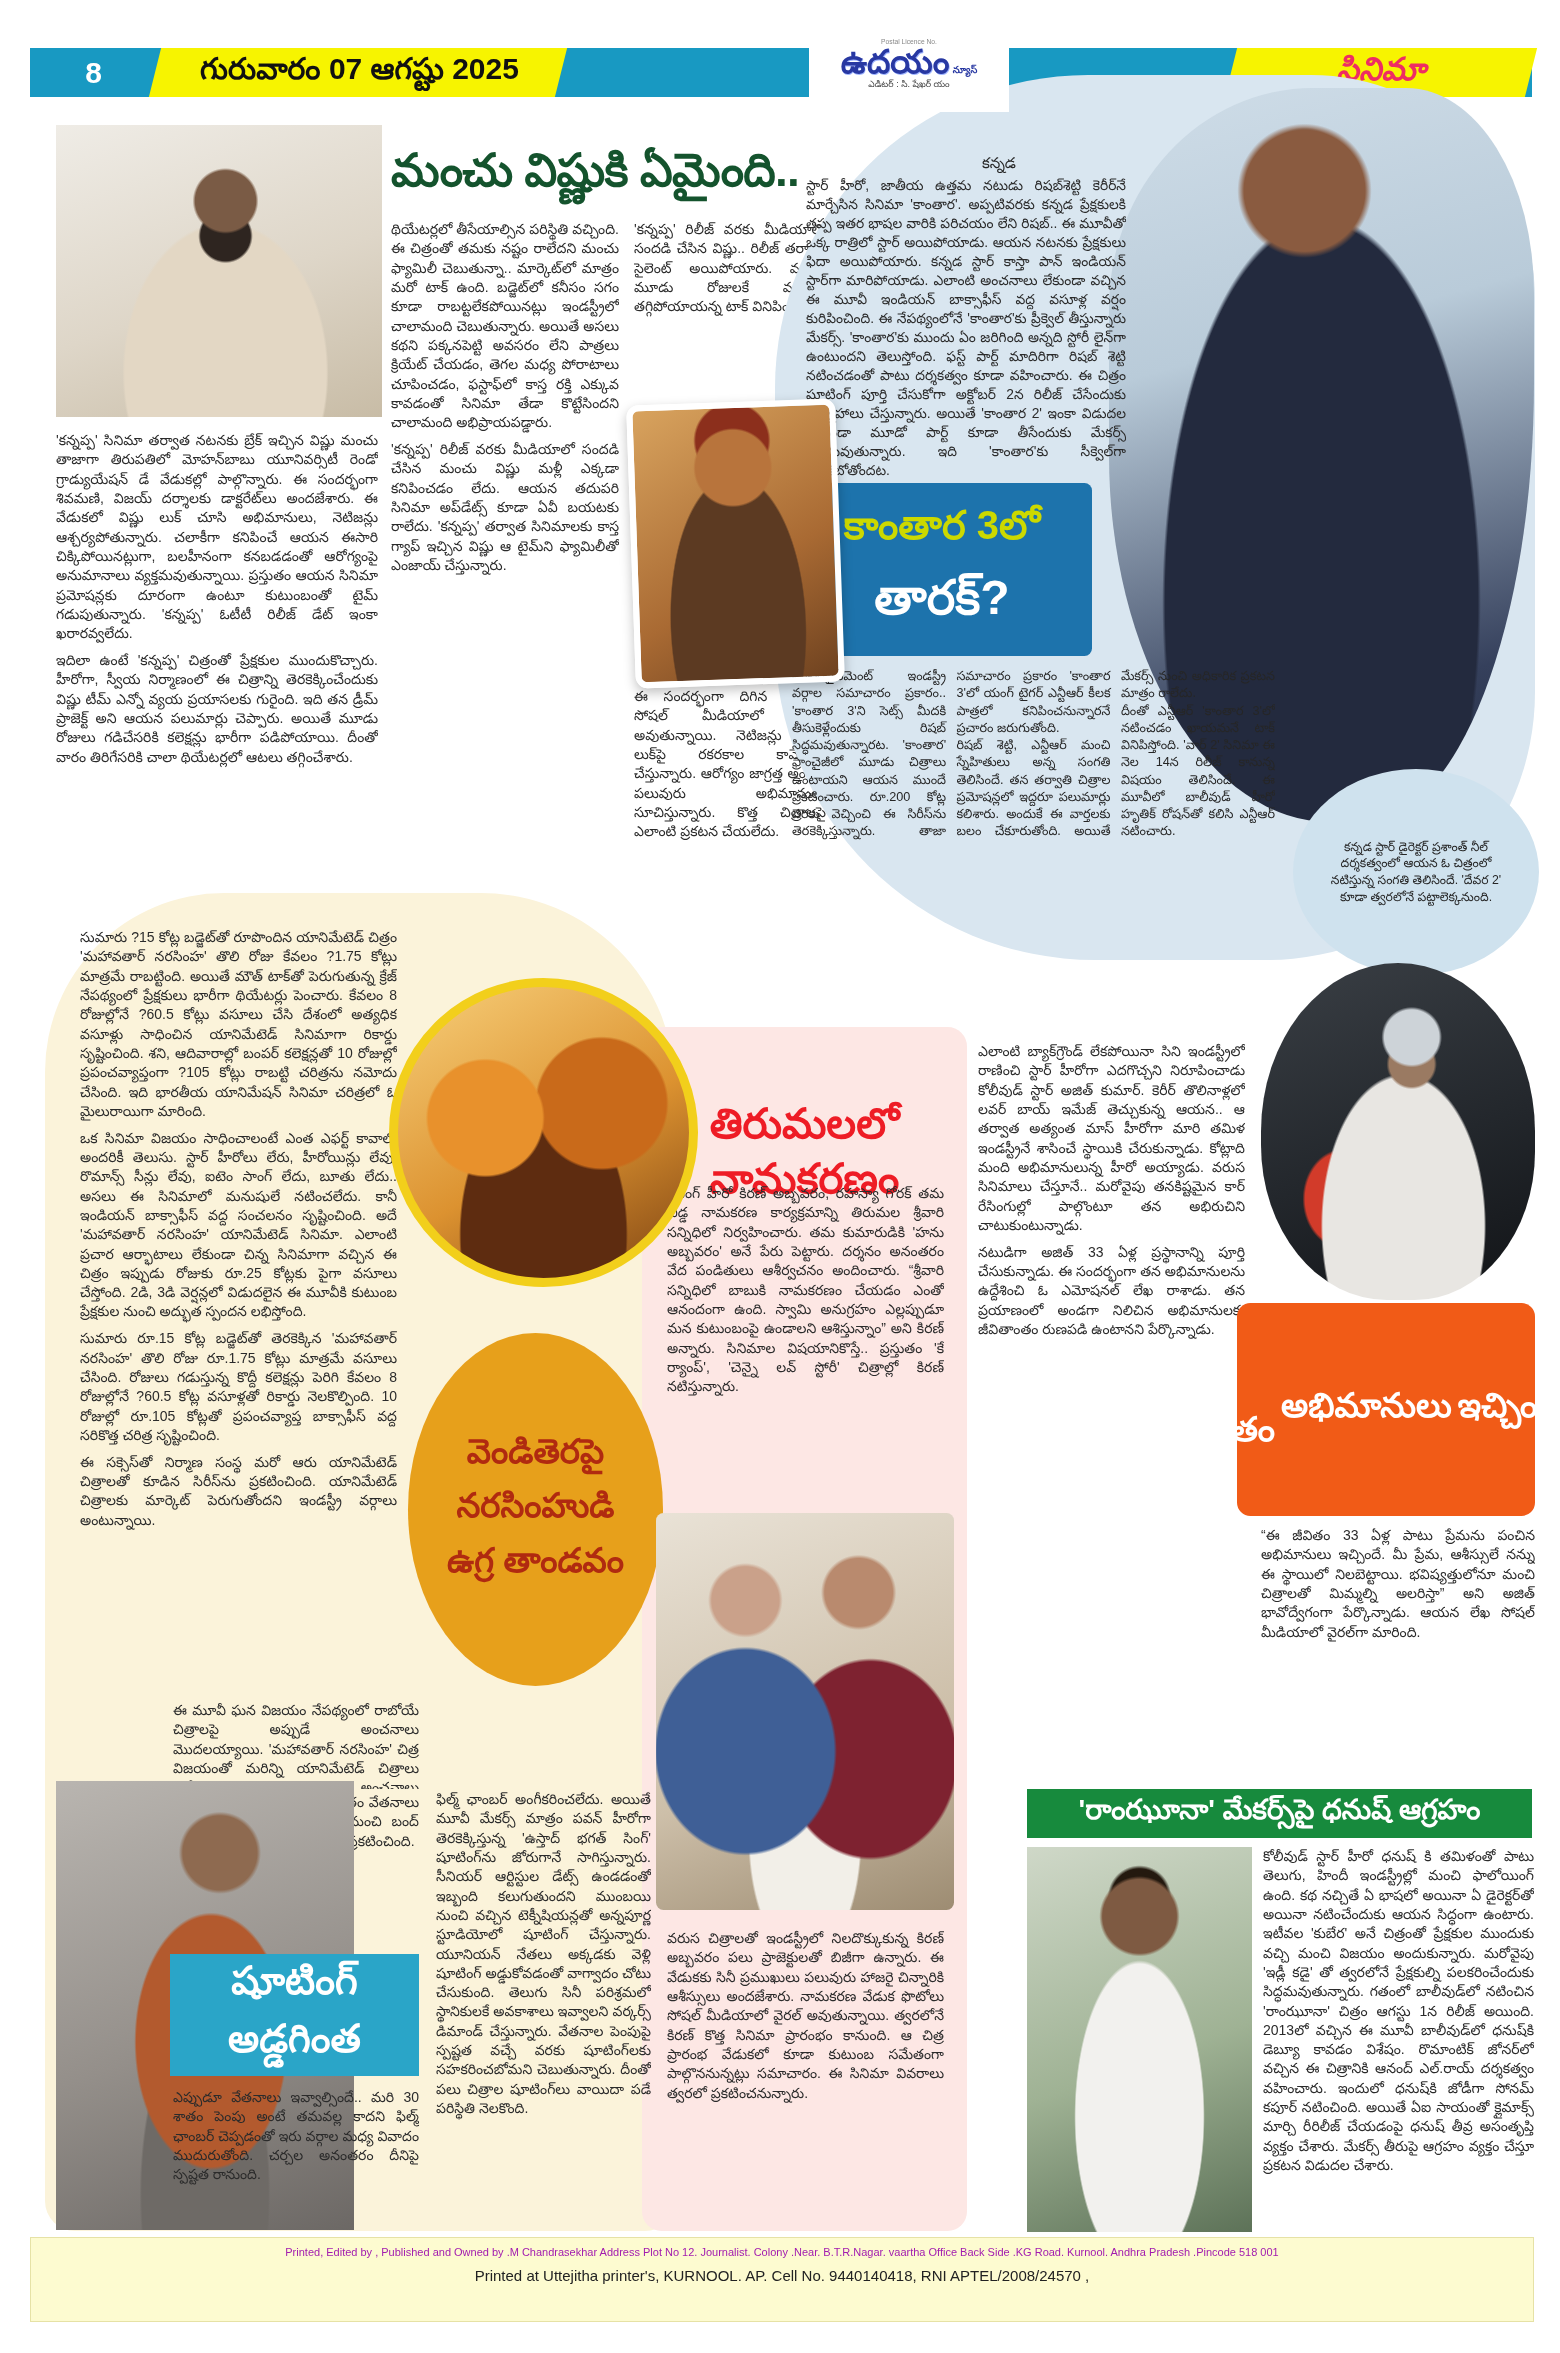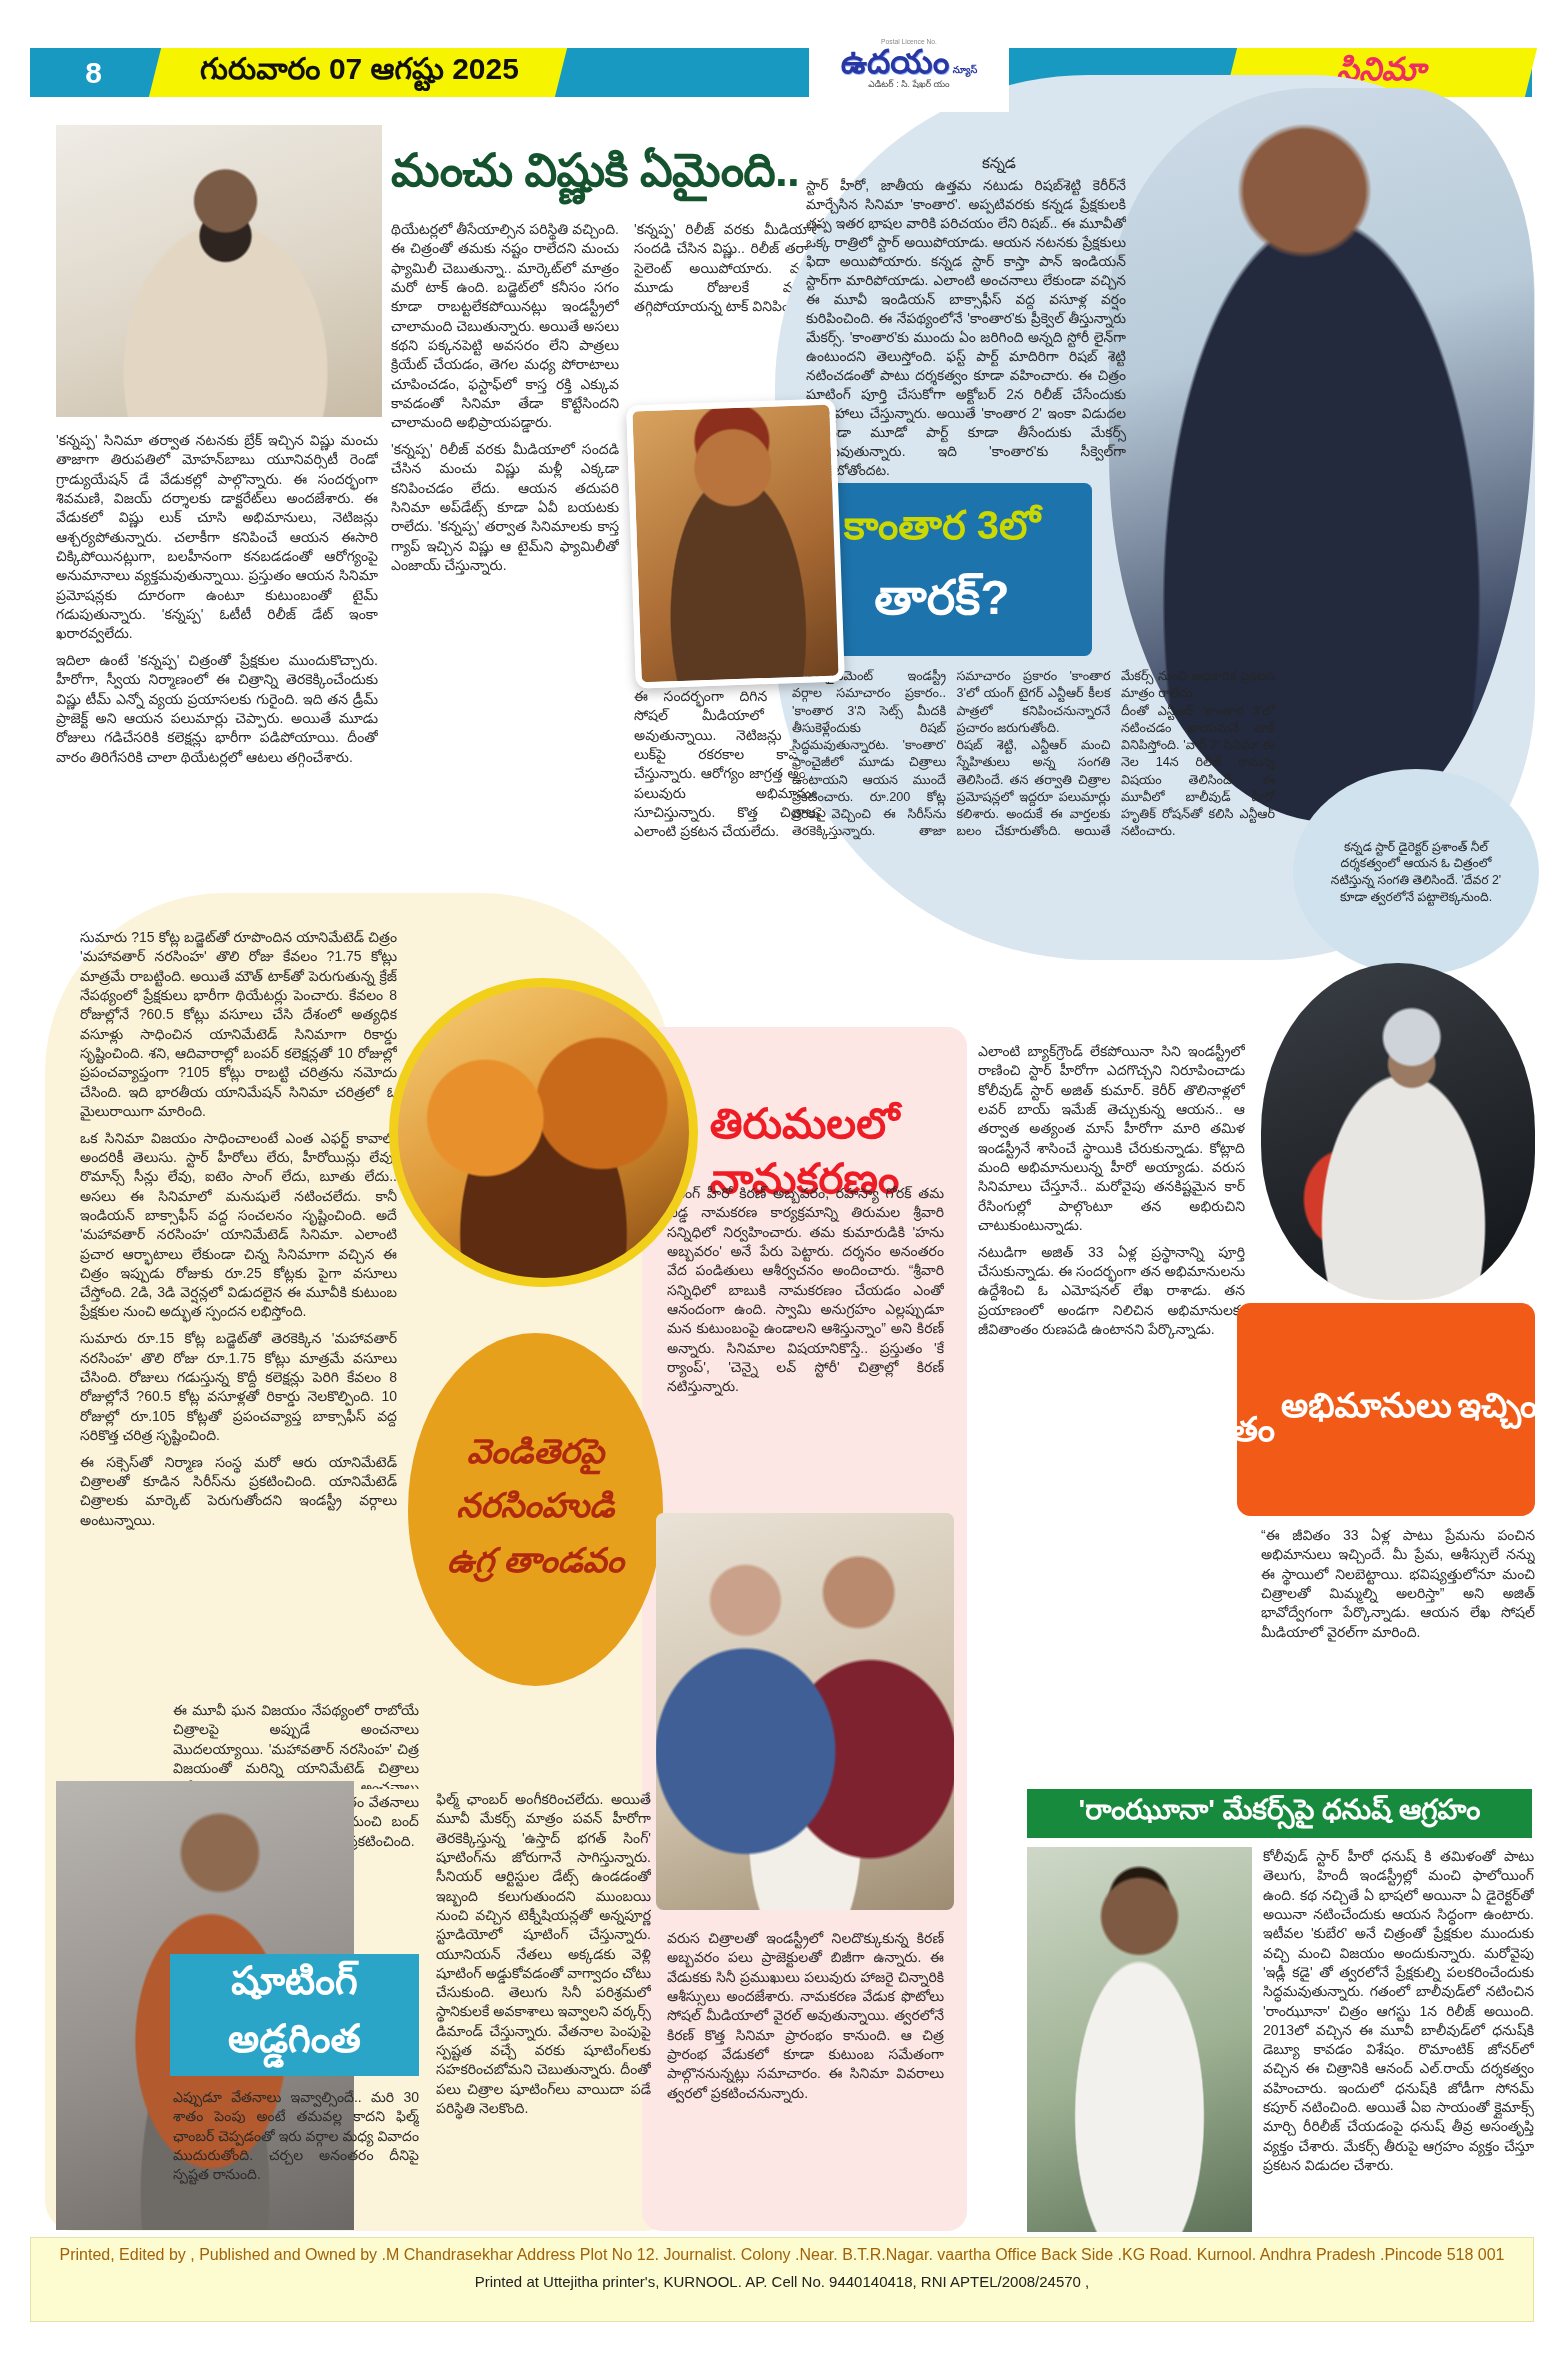"వెండితెరపై" .nar-circle span { font-style: italic -> none }
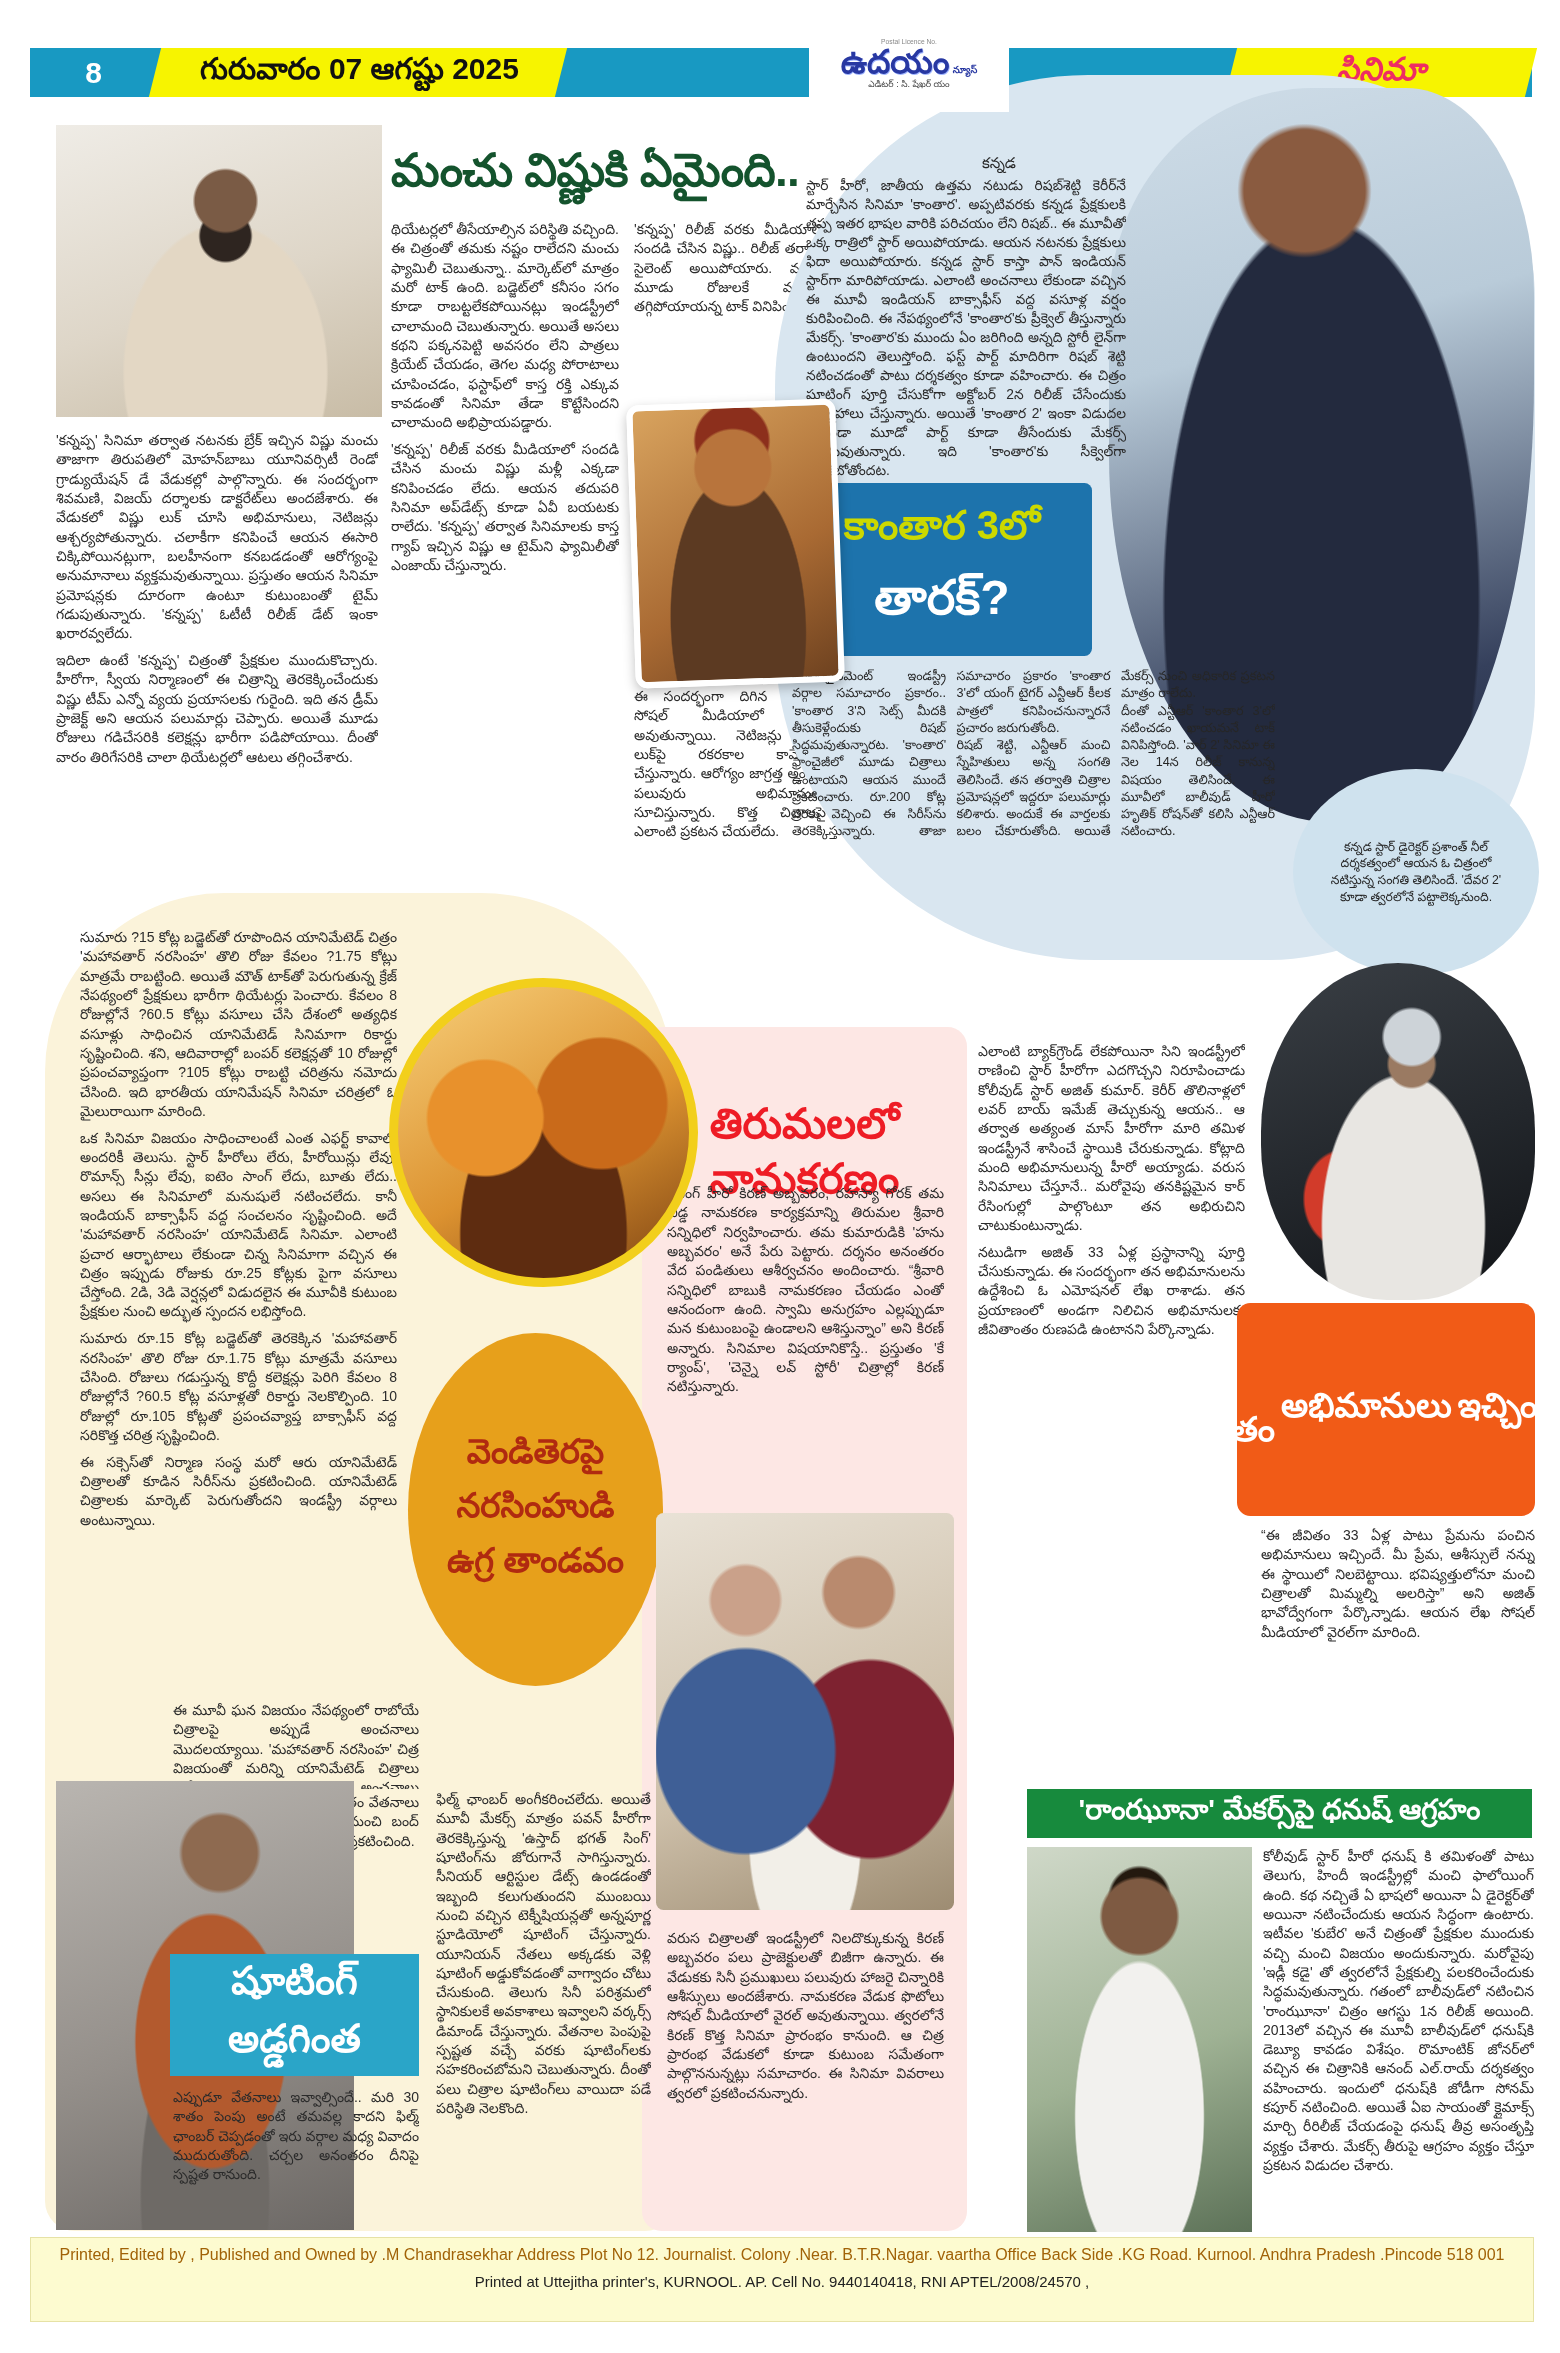"Printed, Edited by , Published" .footer .f1 { color: #a16207 -> #a21caf; font-size: 16px -> 11px }
